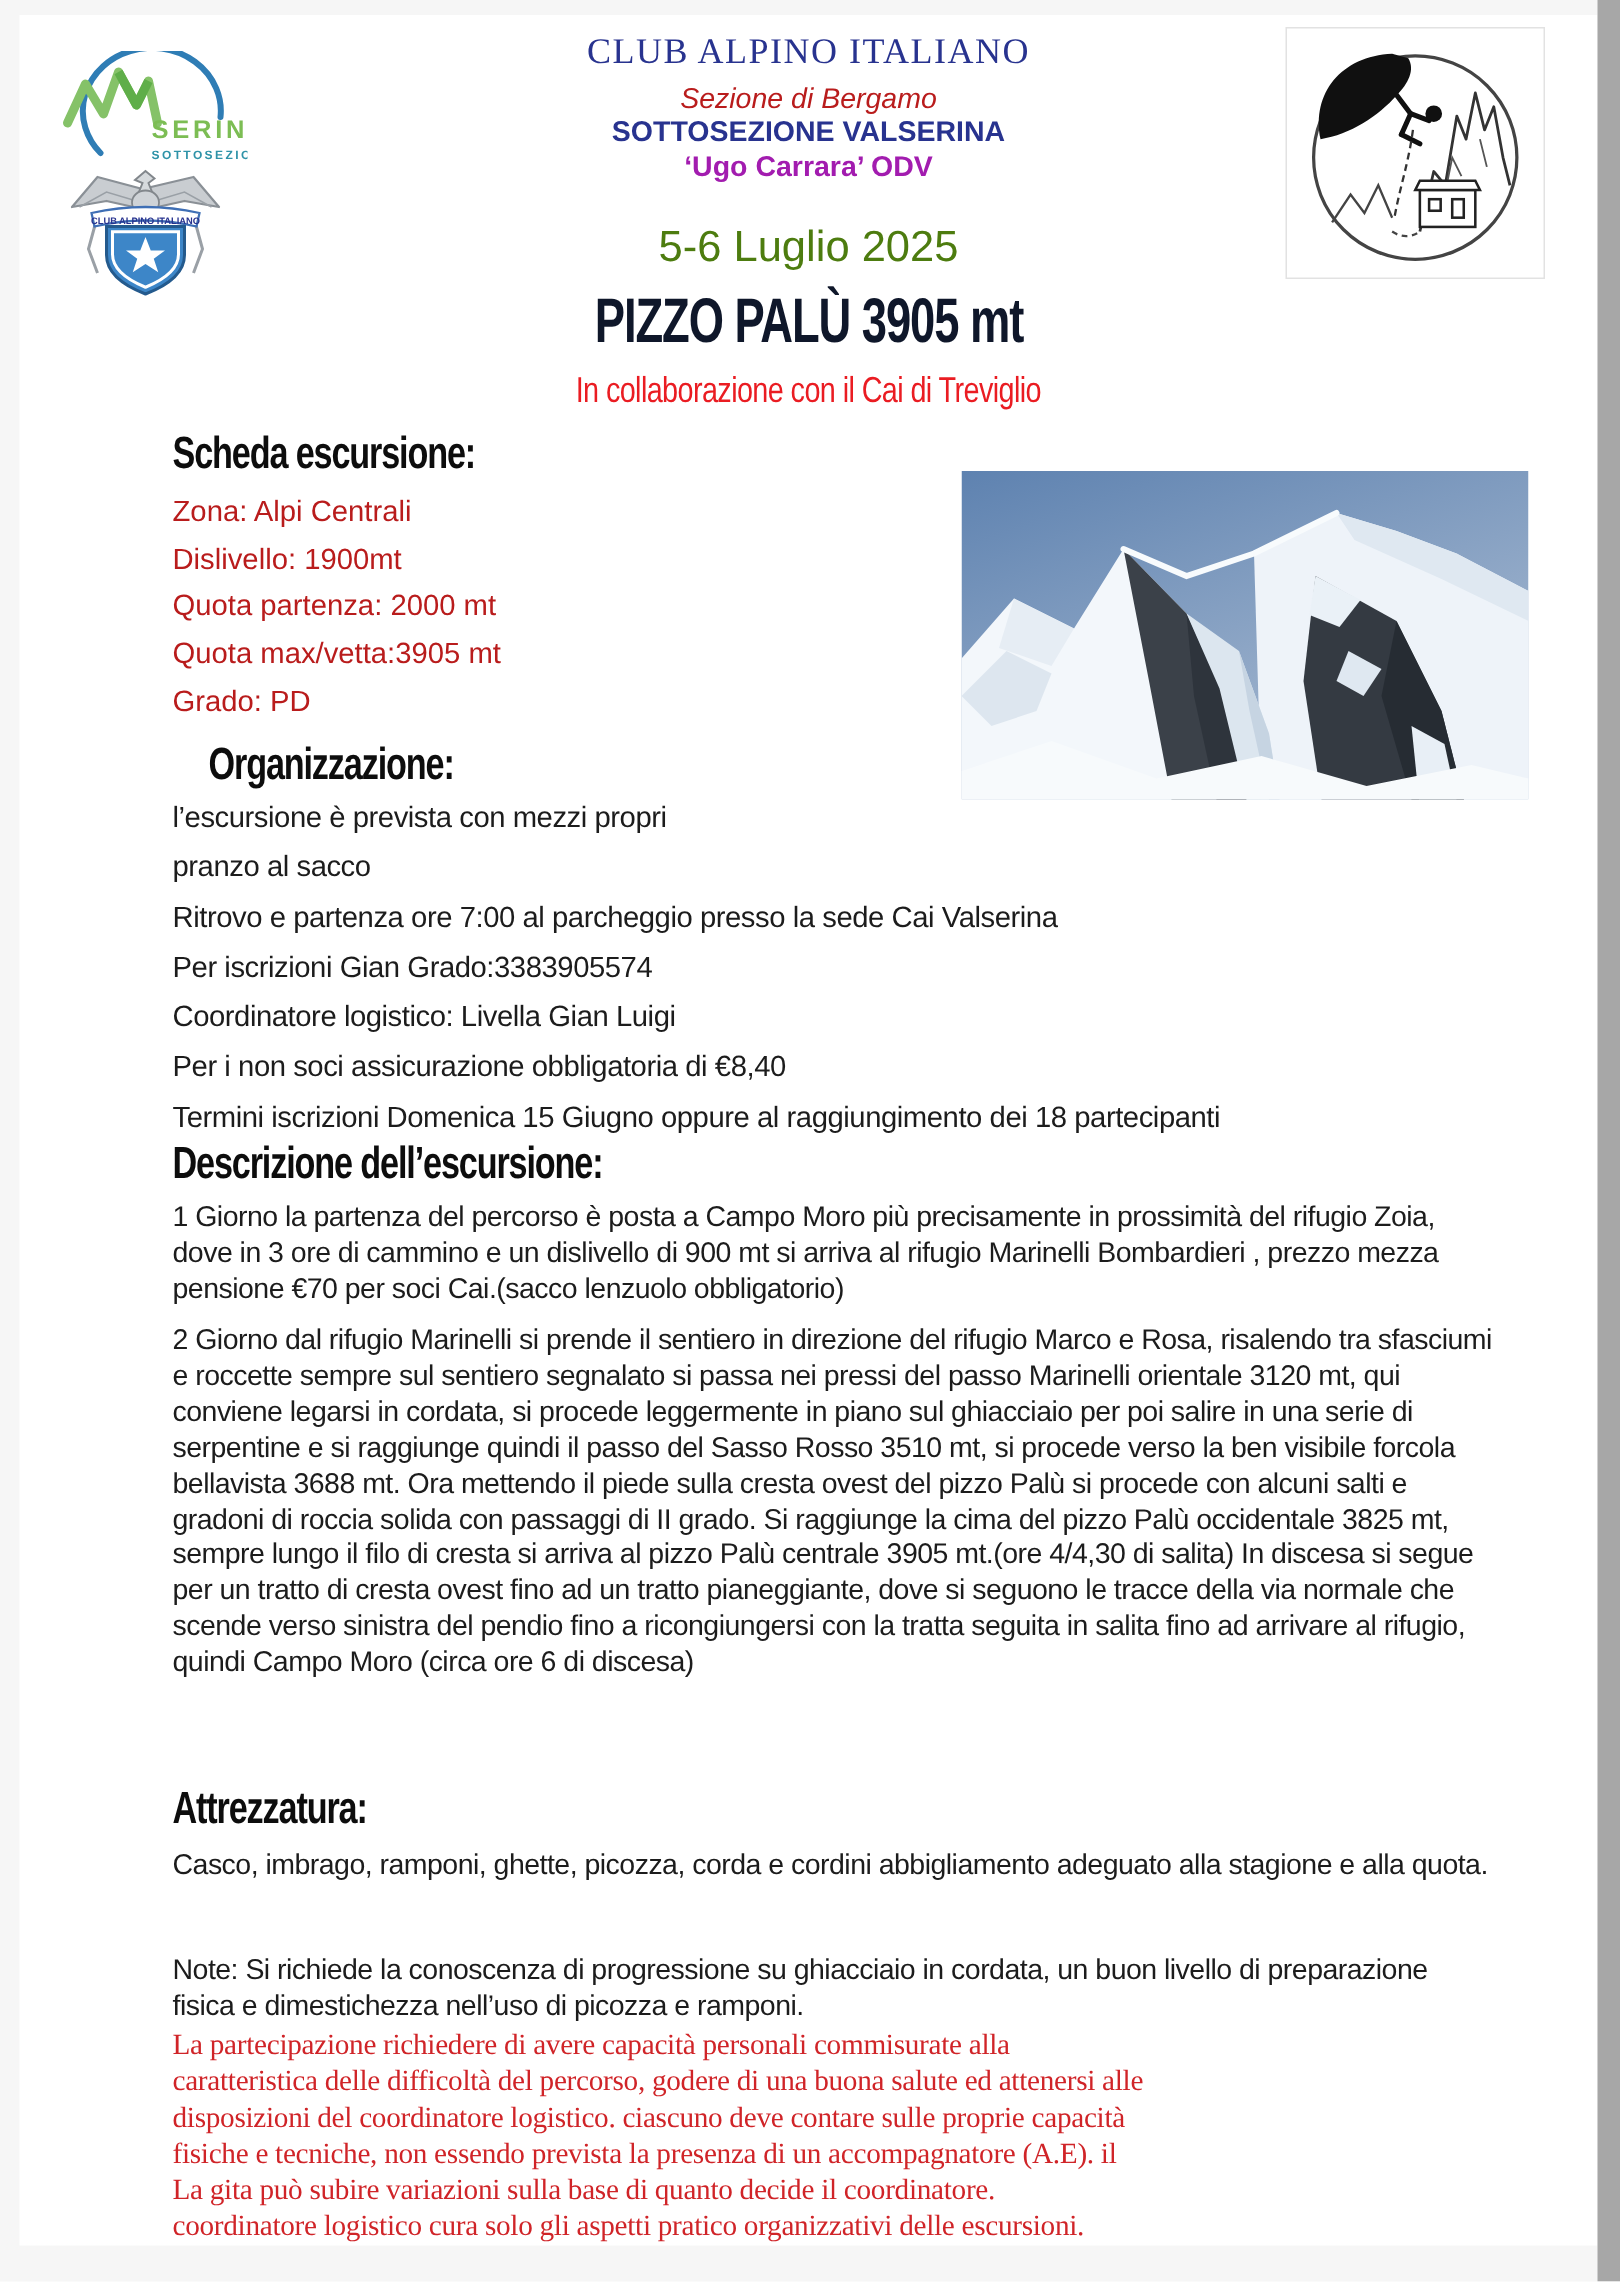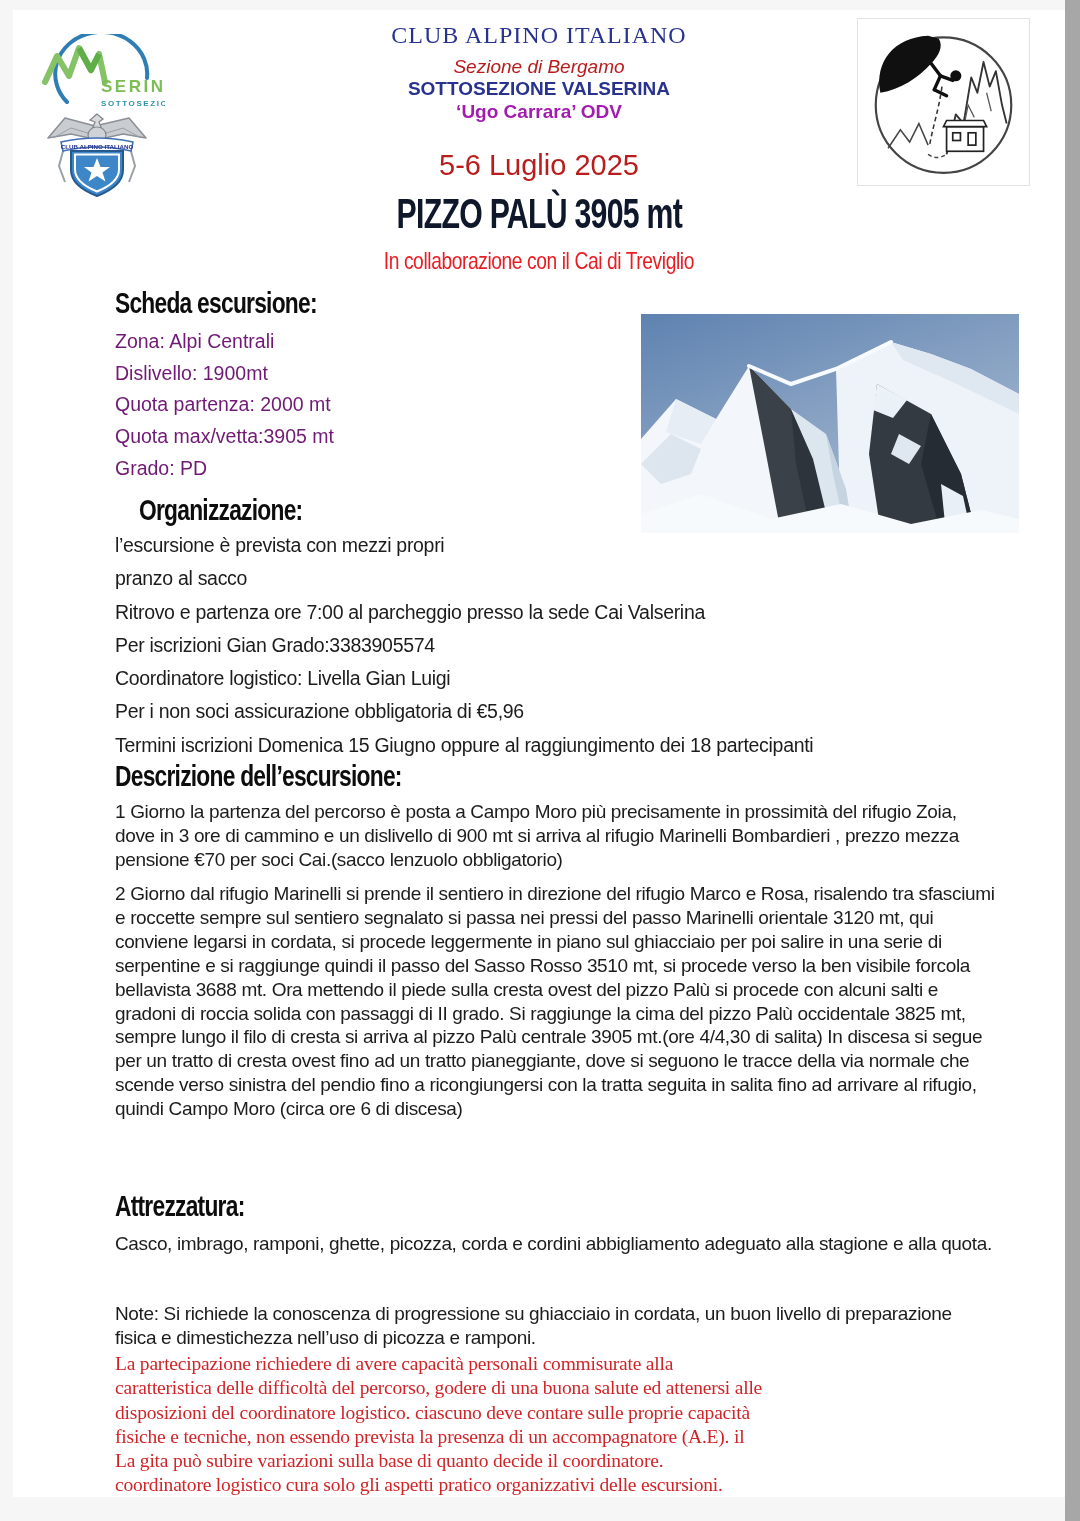"5-6 Luglio 2025" .date-line { color: #b91c1c -> #4d7c0f }
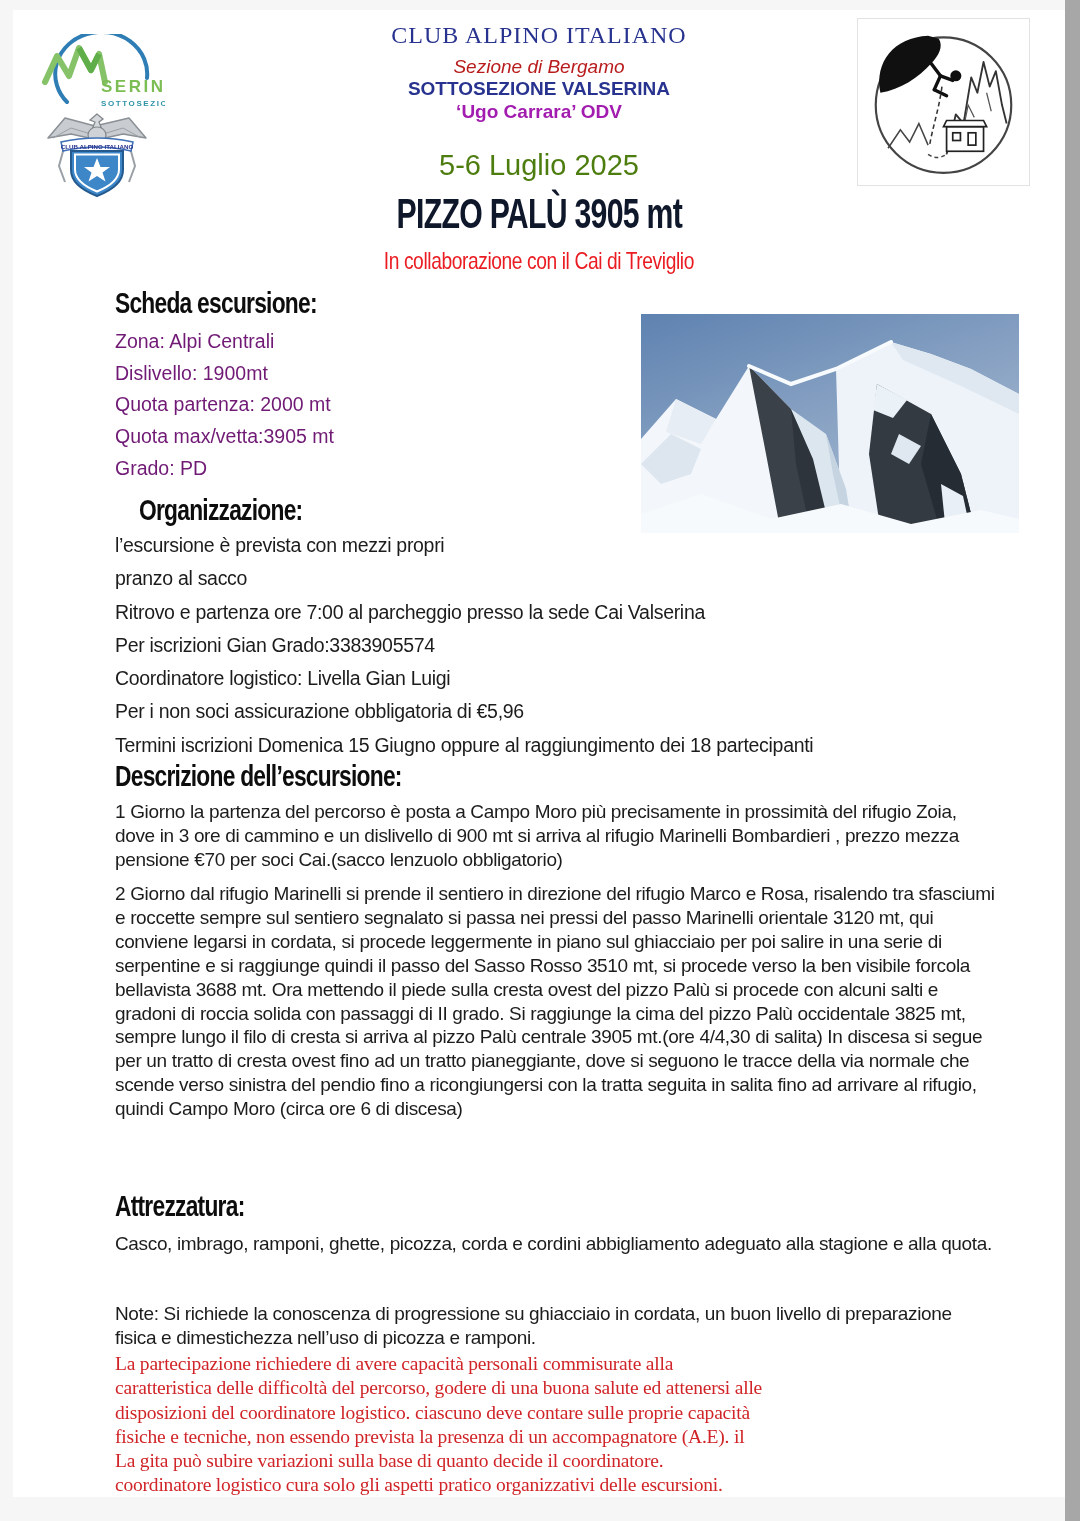"Zona: Alpi Centrali" .scheda-items { color: #701a75 -> #b91c1c }
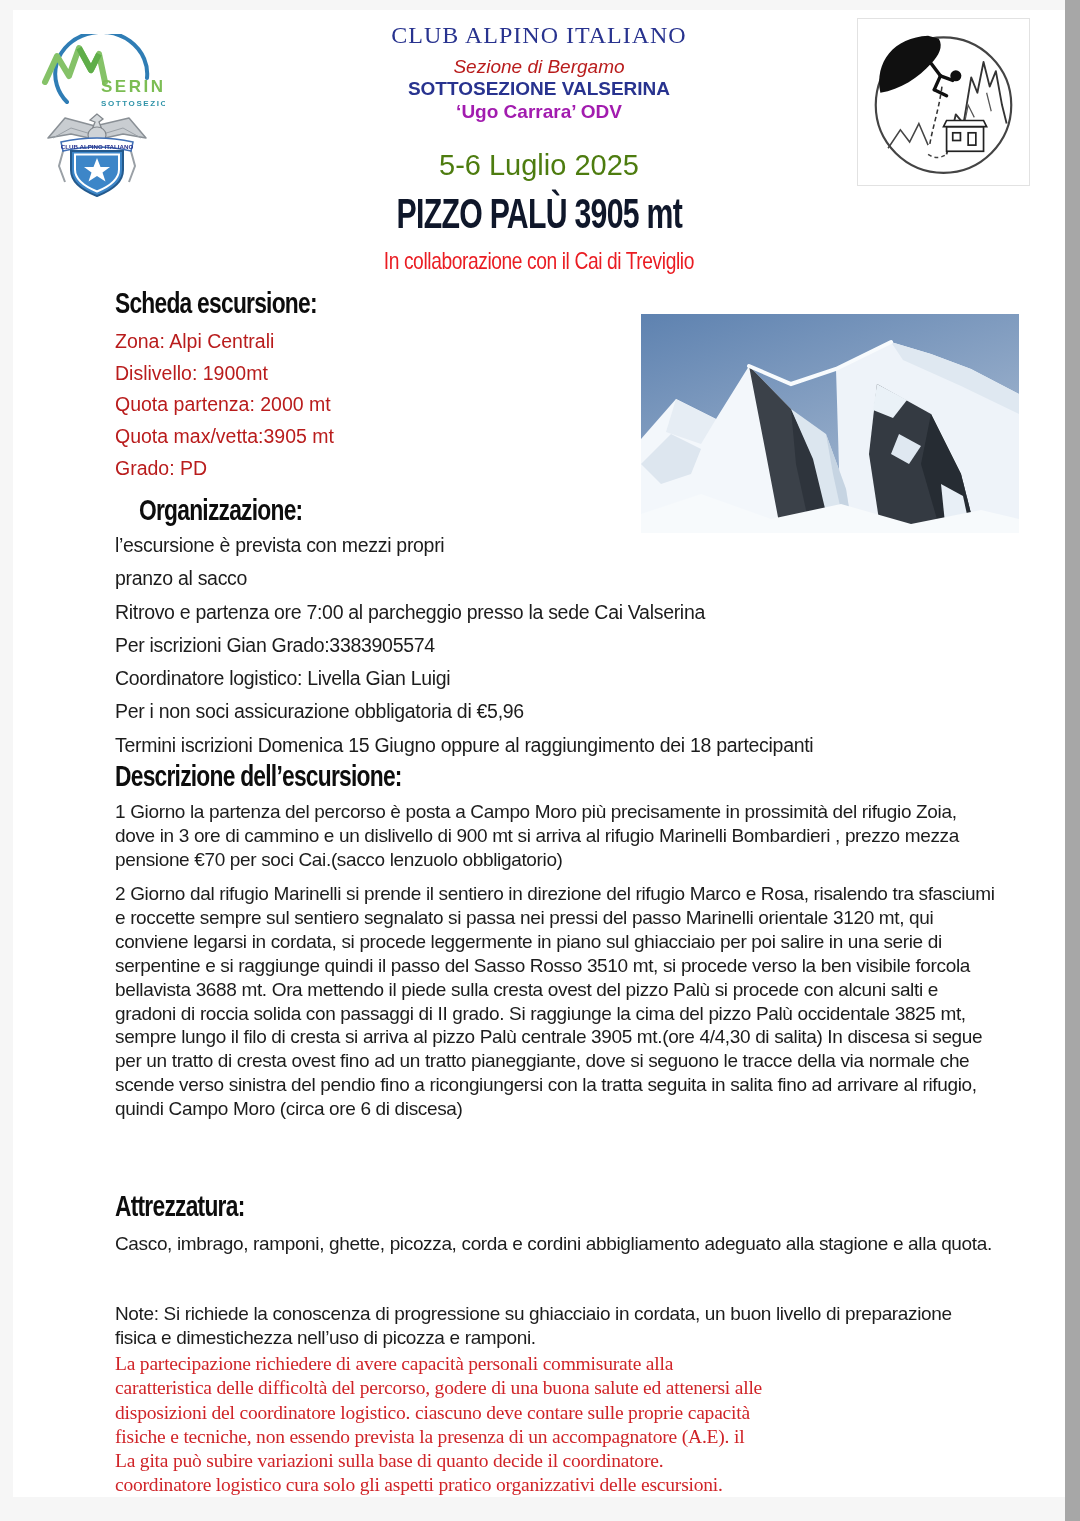"Per i non soci assicurazione" div { text: €5,96 -> €8,40 }
